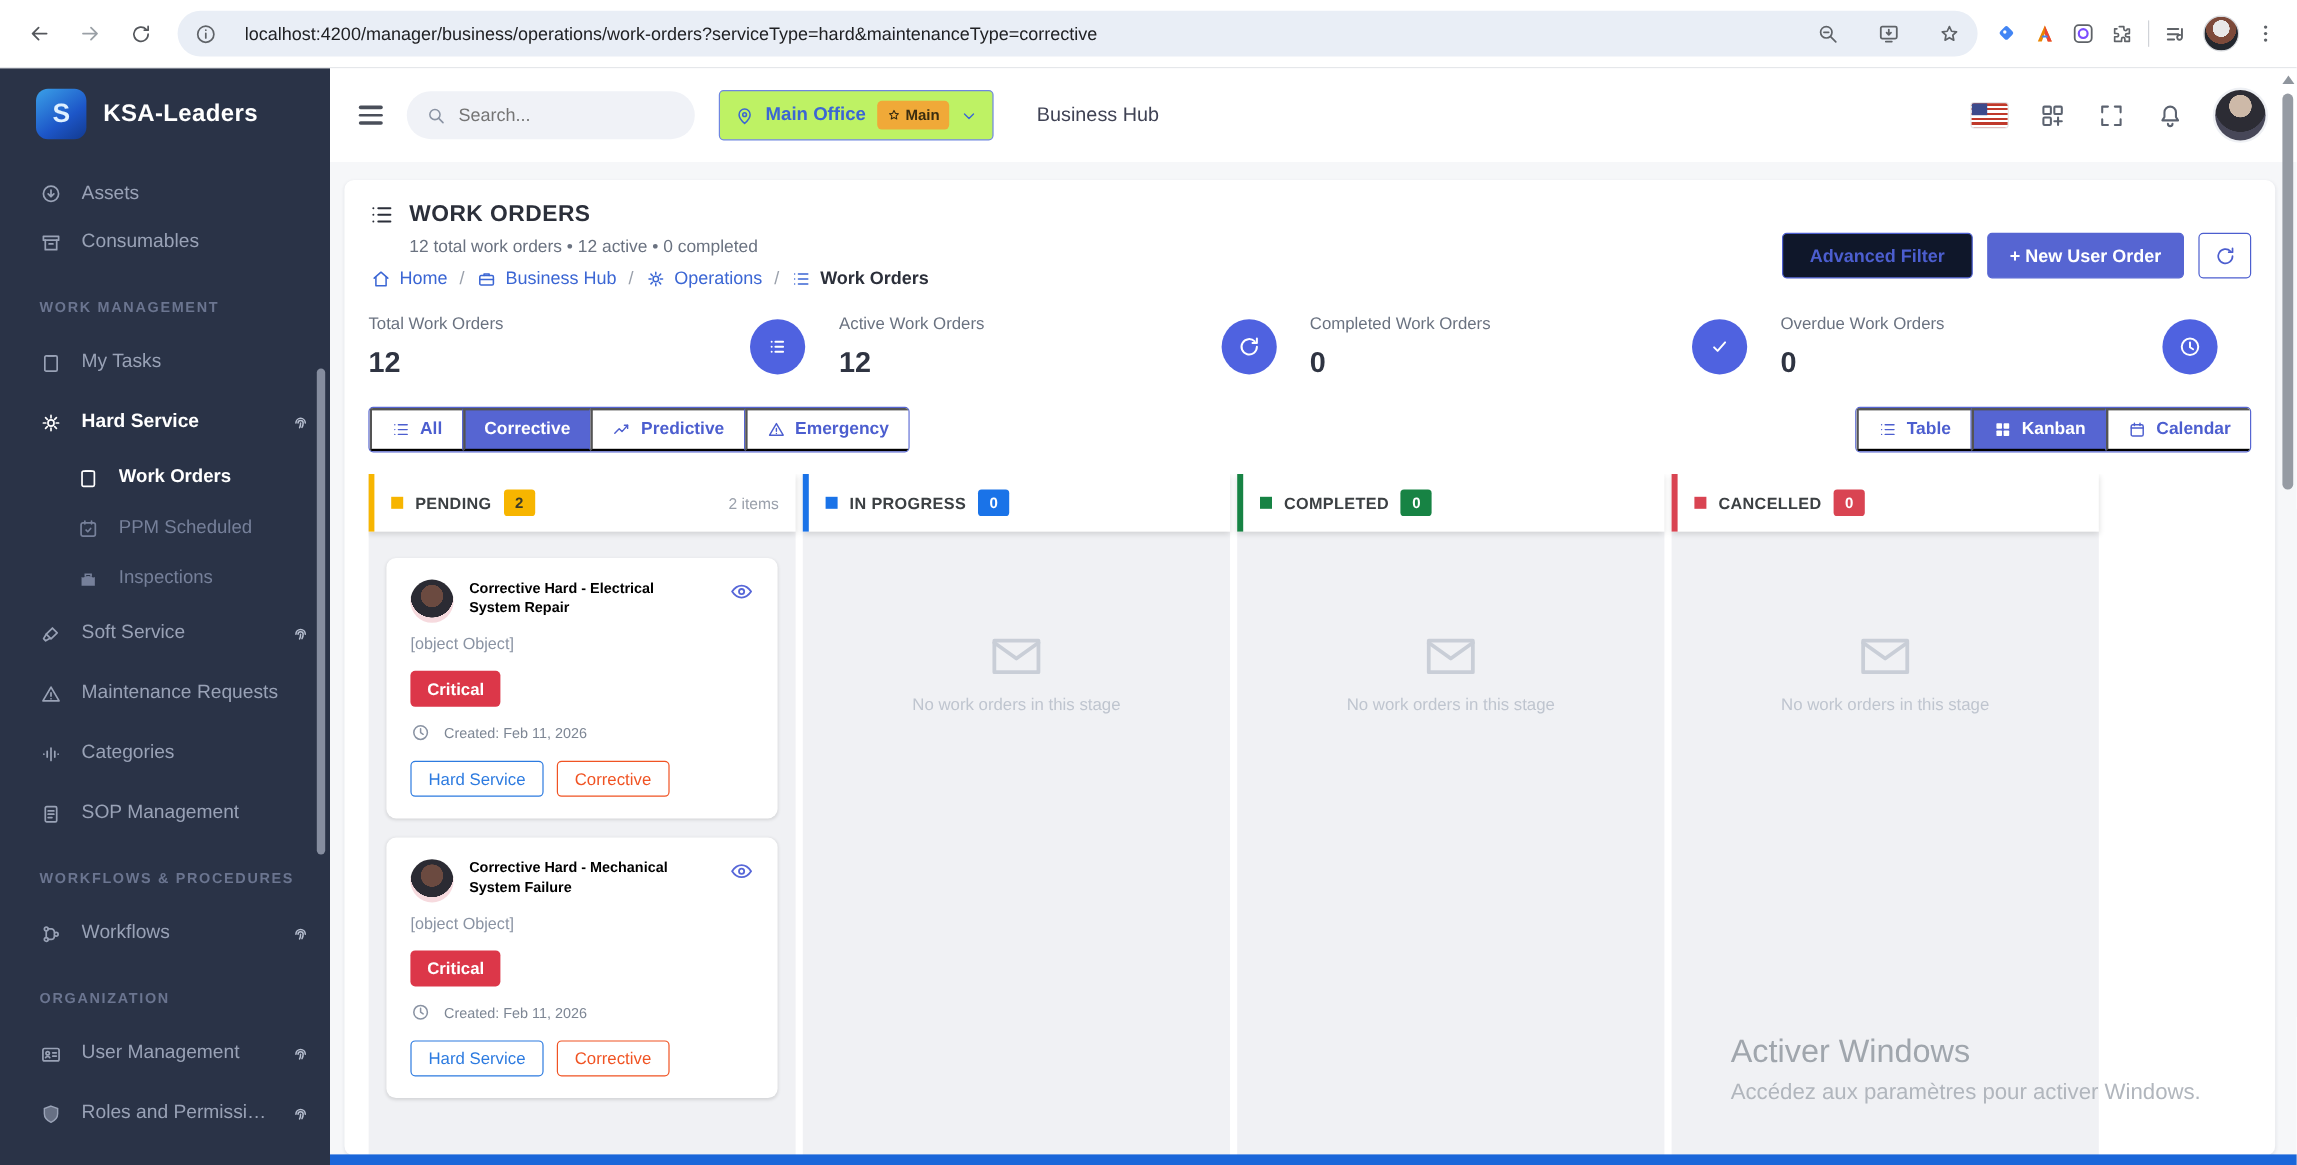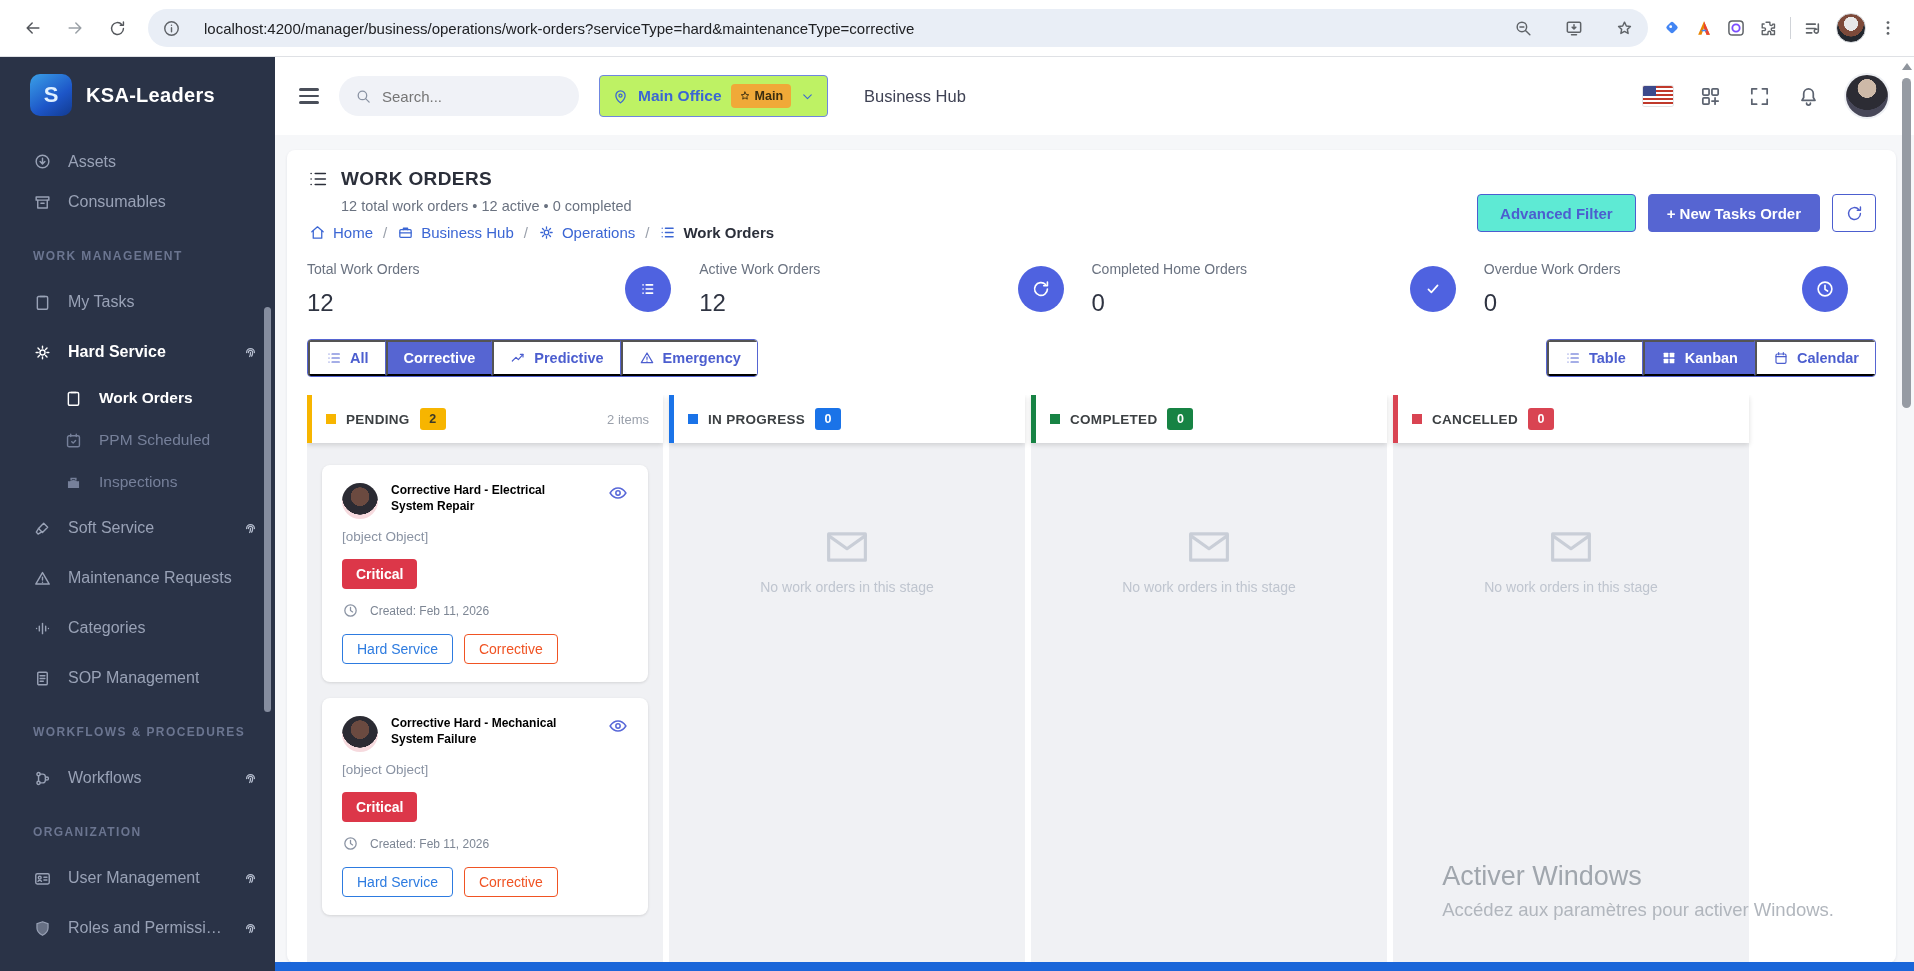"Advanced Filter" .btn-outline { background: #5eead4 -> #0f172a }
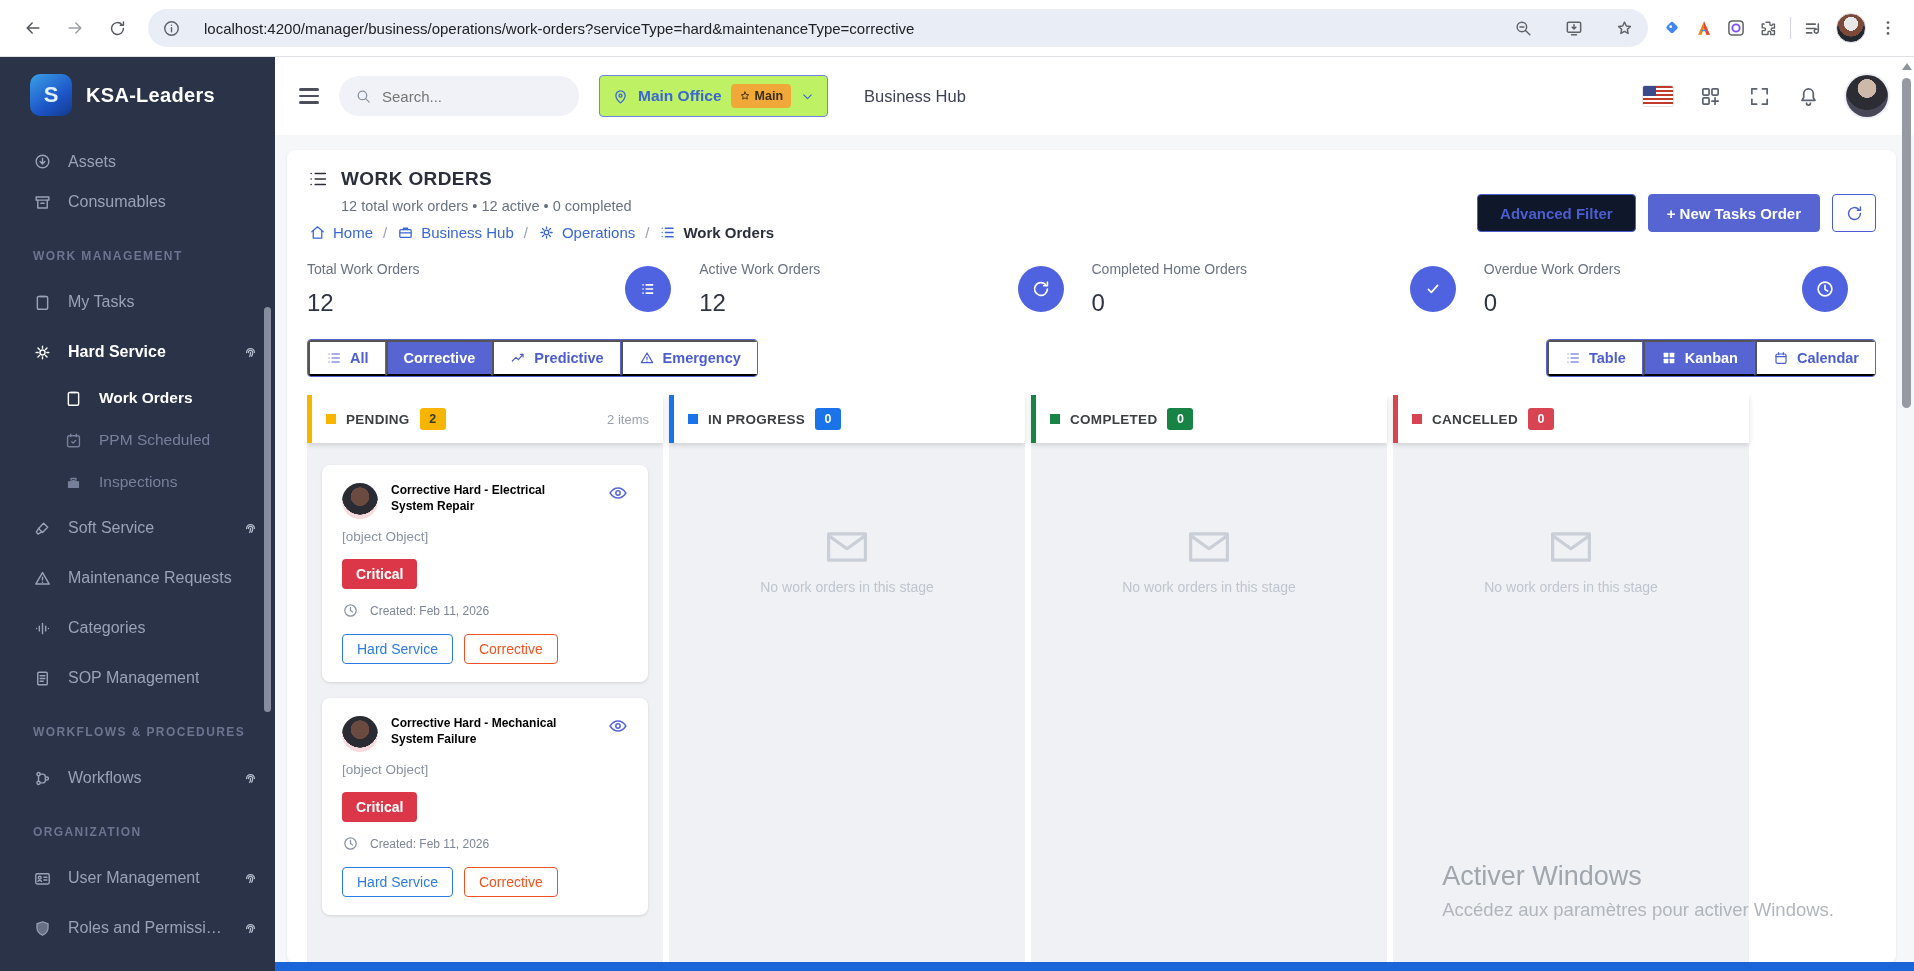"+ New Tasks Order" button.btn-primary { text: Tasks -> User }
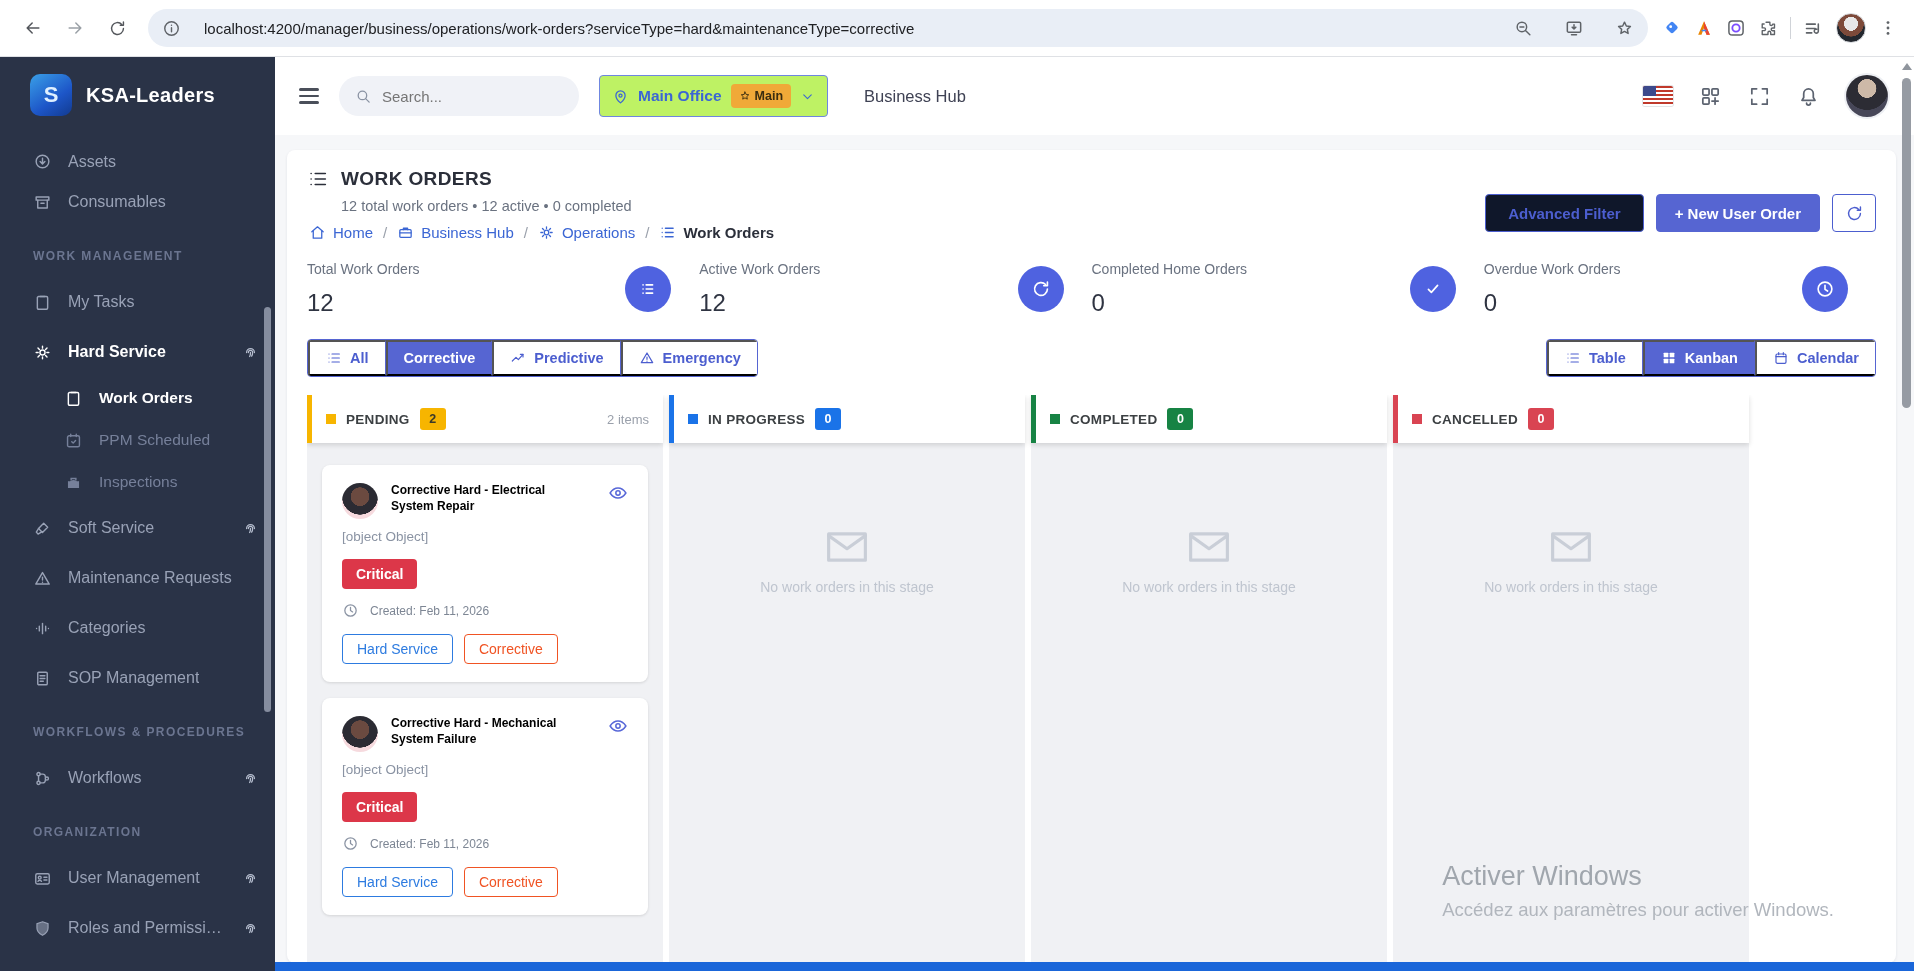"Completed Home Orders" div.stat-label { text: Home -> Work }
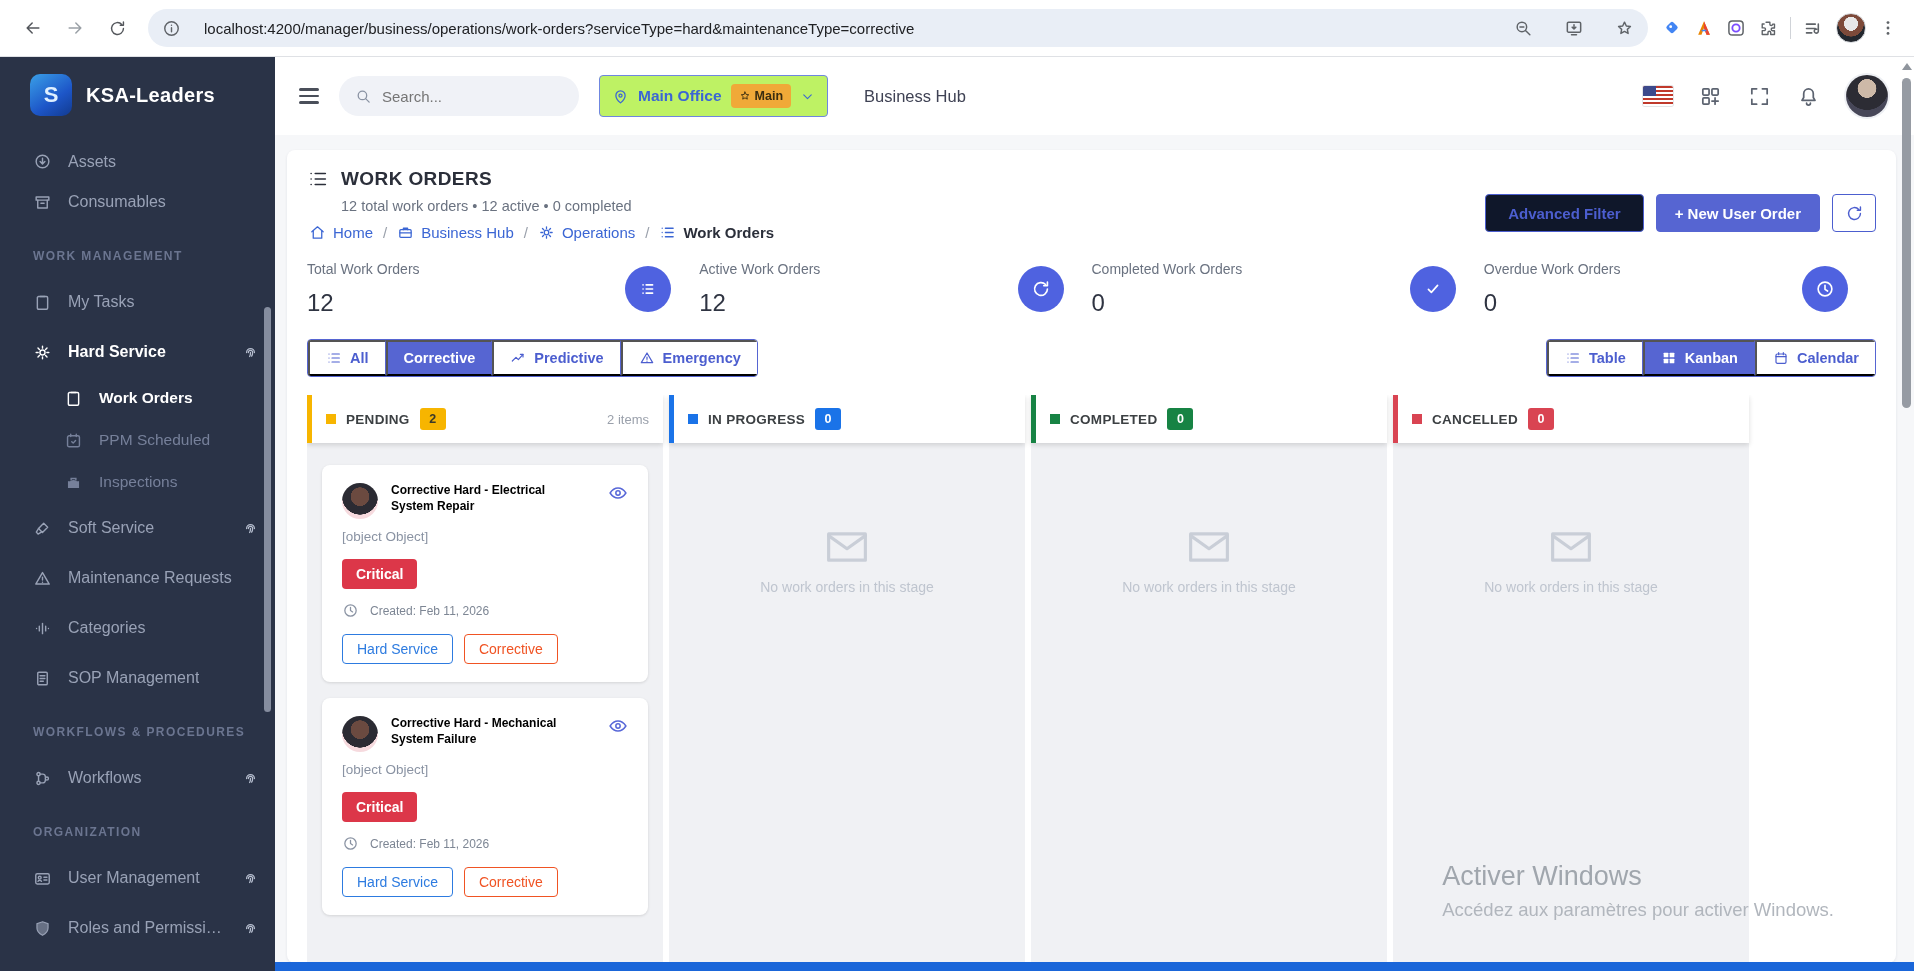"12" .stat-value { font-weight: normal -> bold }
